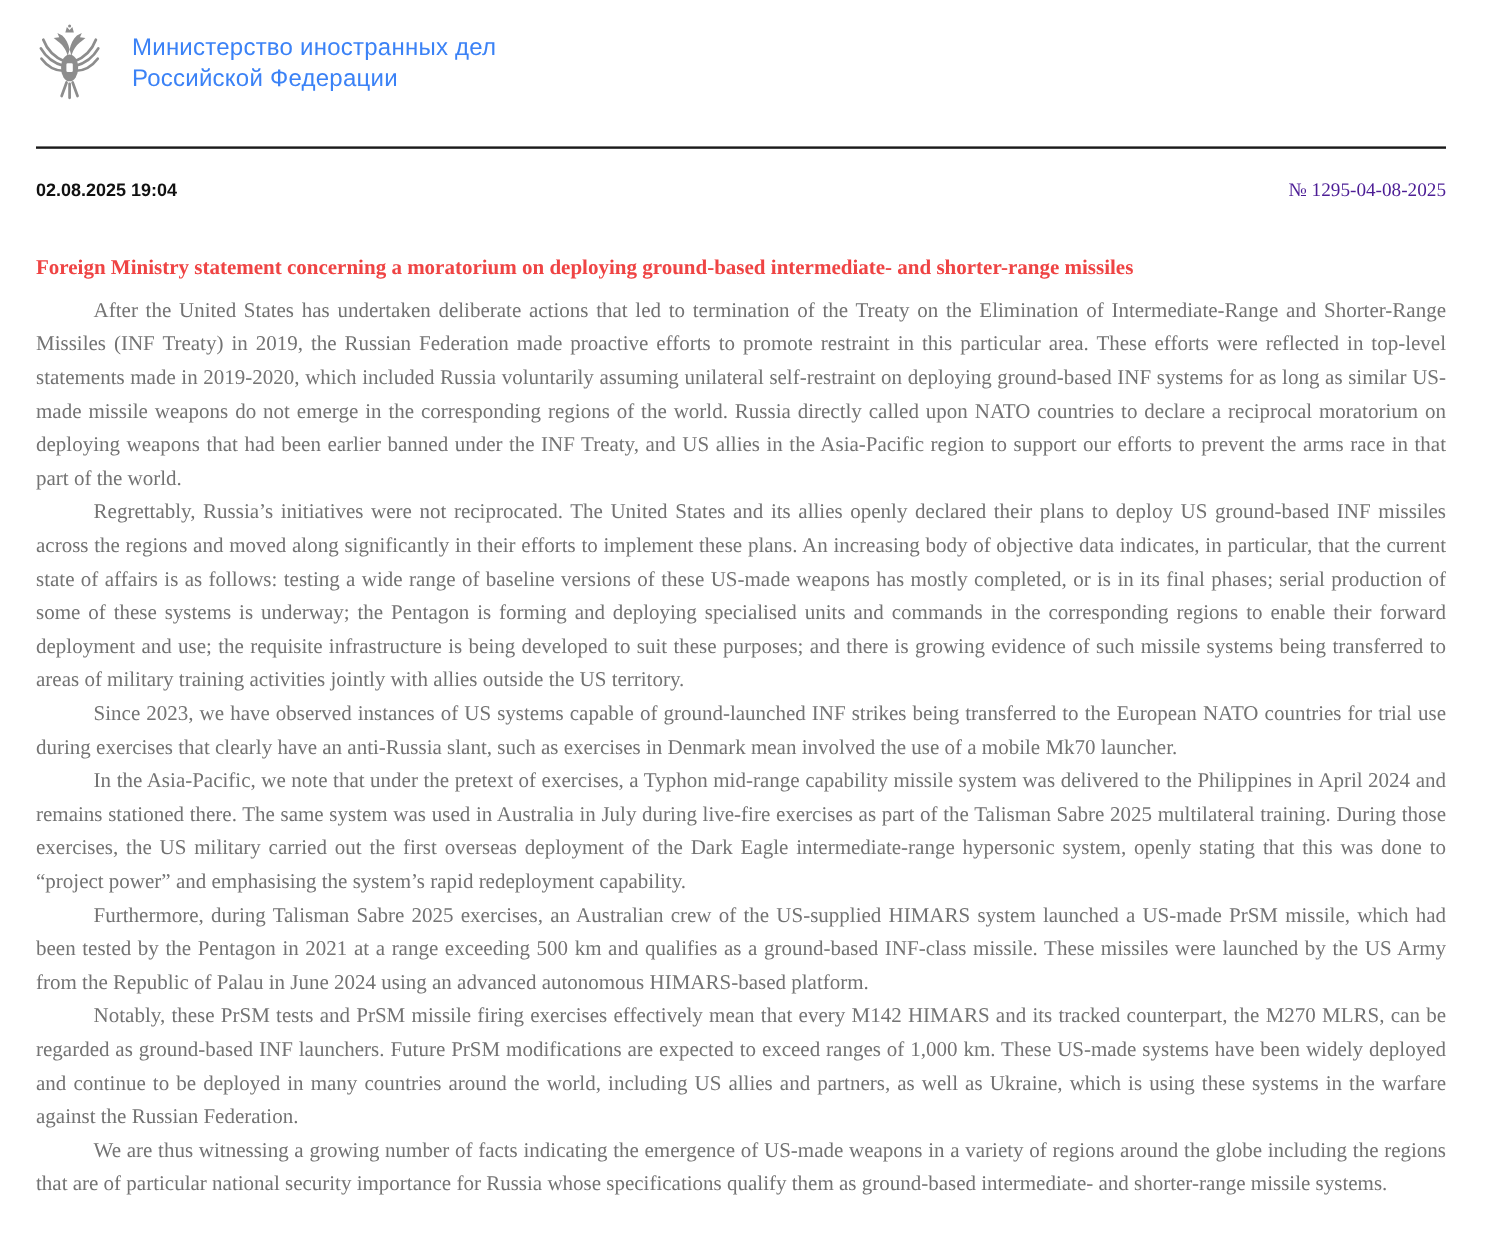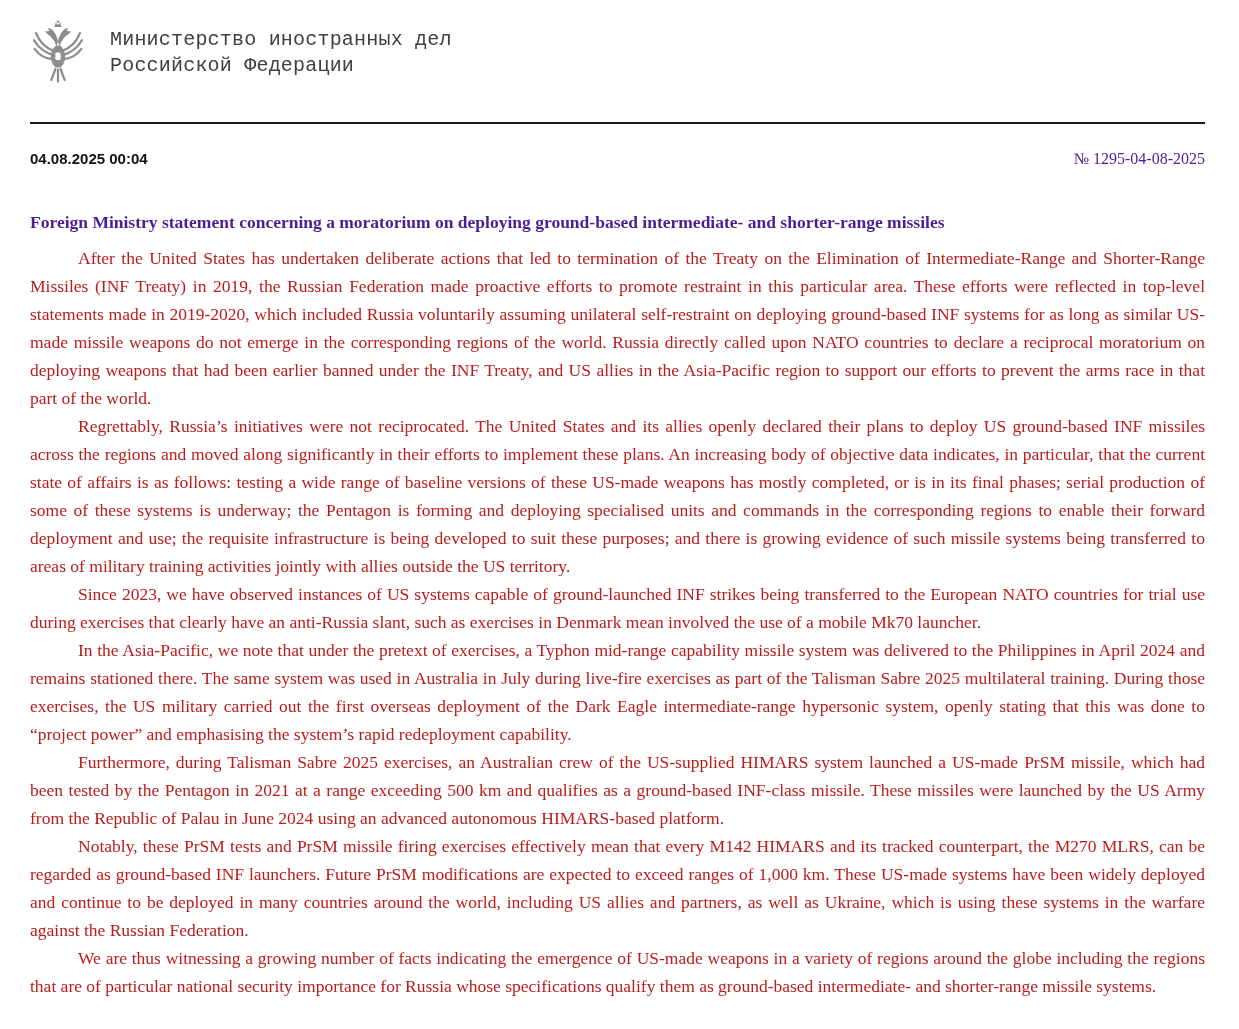"Министерство иностранных дел" .ministry-name { color: #404040 -> #3b82f6; font-family: Liberation Mono, monospace -> Liberation Sans, sans-serif }
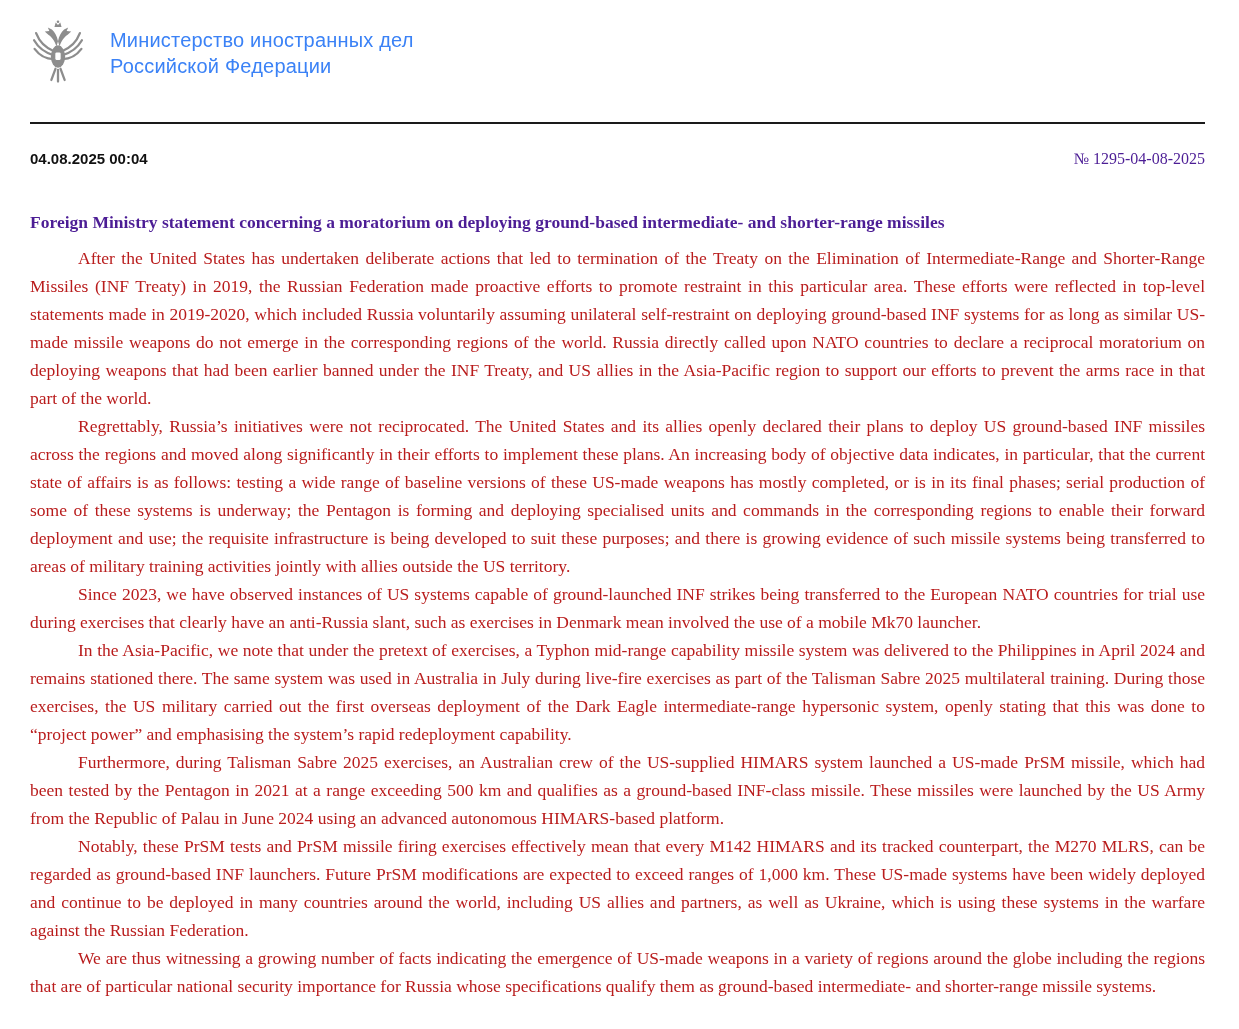"04.08.2025 00:04" span.doc-date { text: 04.08.2025 00:04 -> 02.08.2025 19:04 }
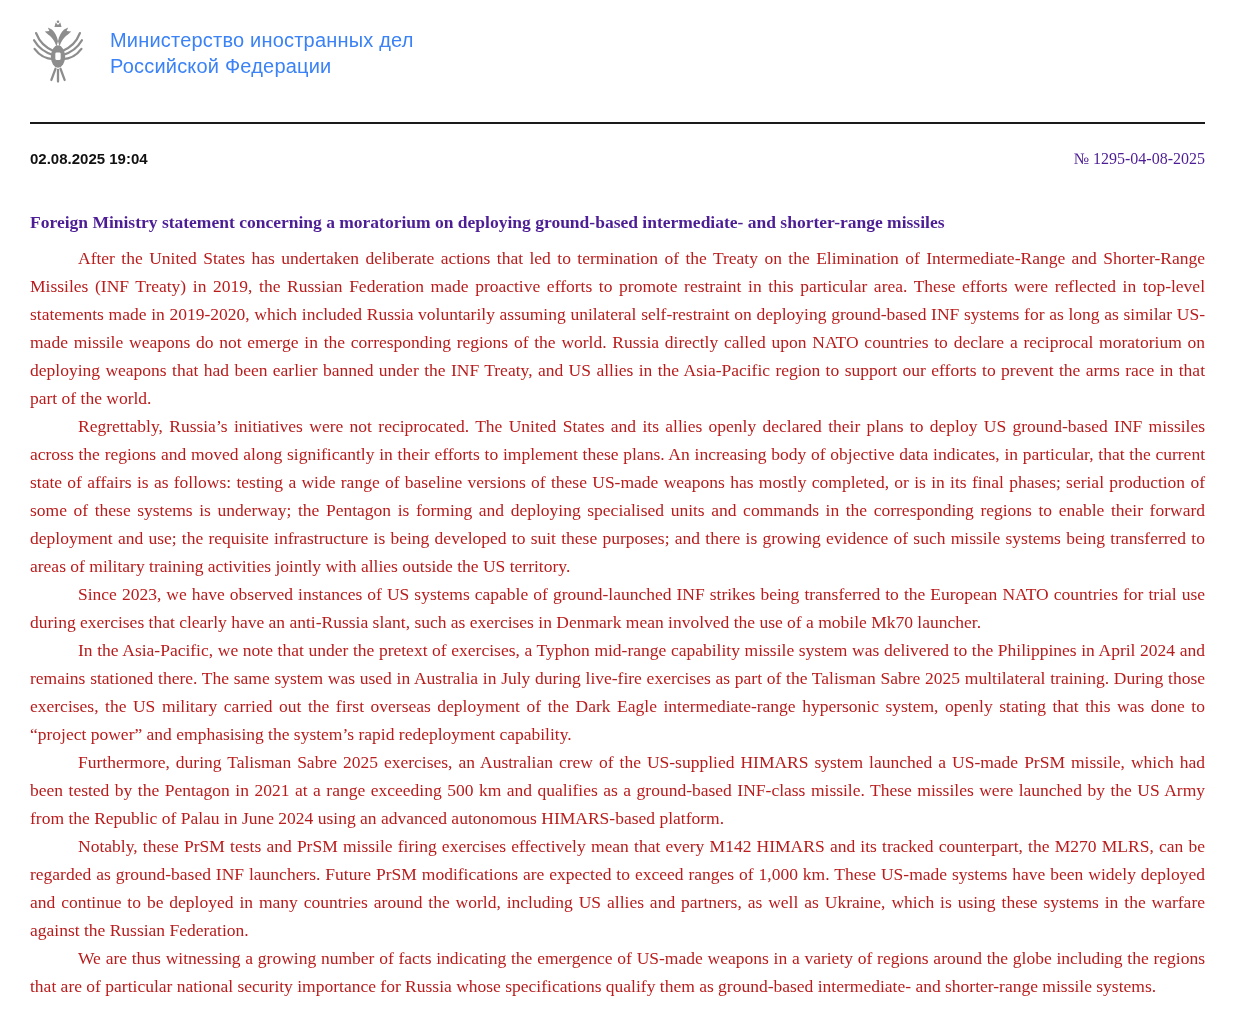"Foreign Ministry statement concerning a" .article-title { color: #4c1d95 -> #ef4444 }
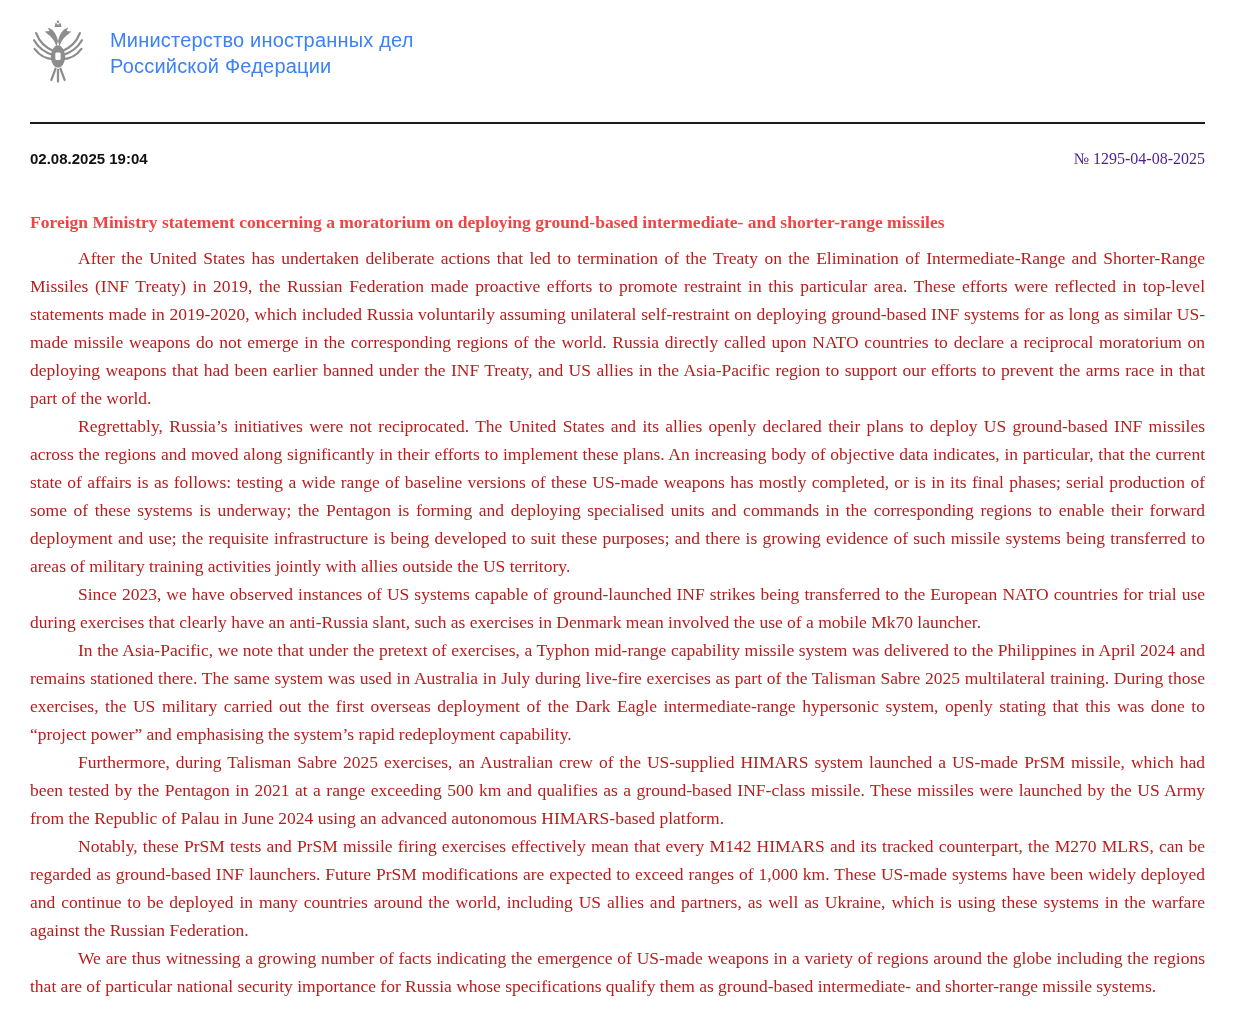"After the United States has" .body-para { color: #b91c1c -> #737373 }
